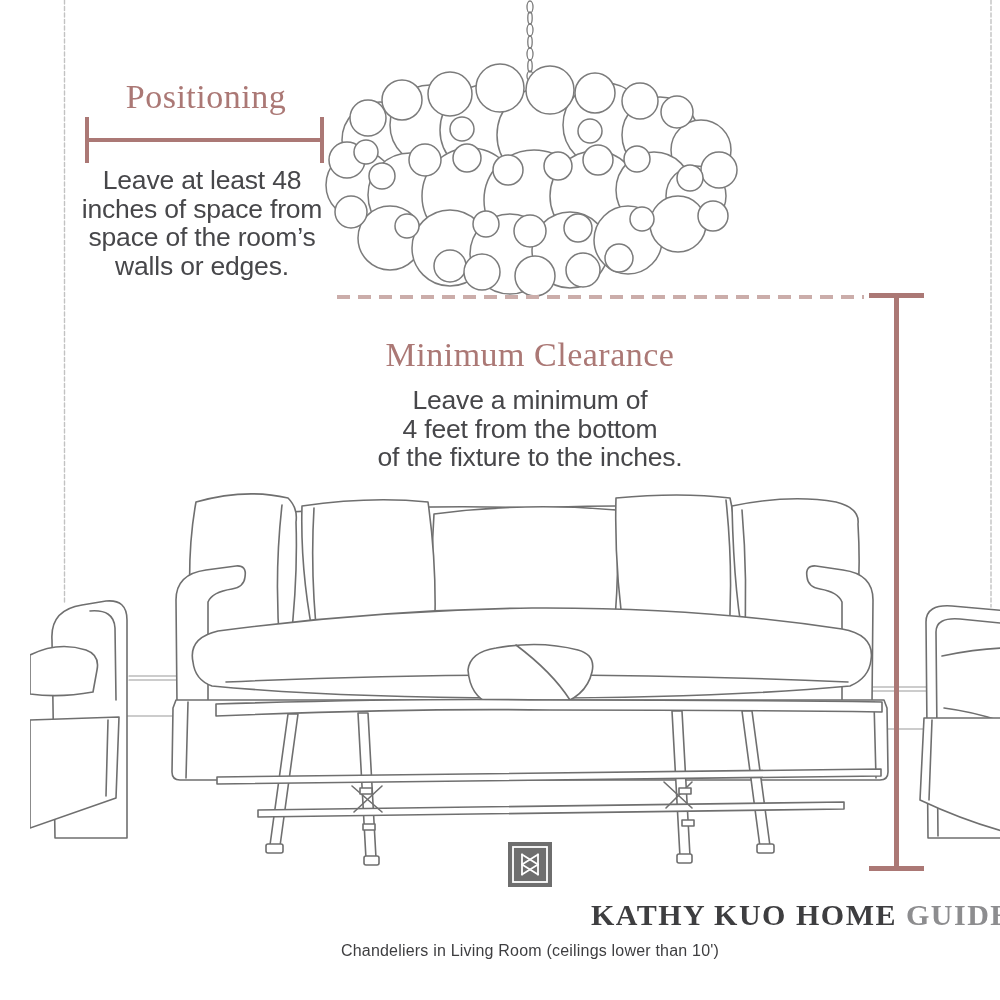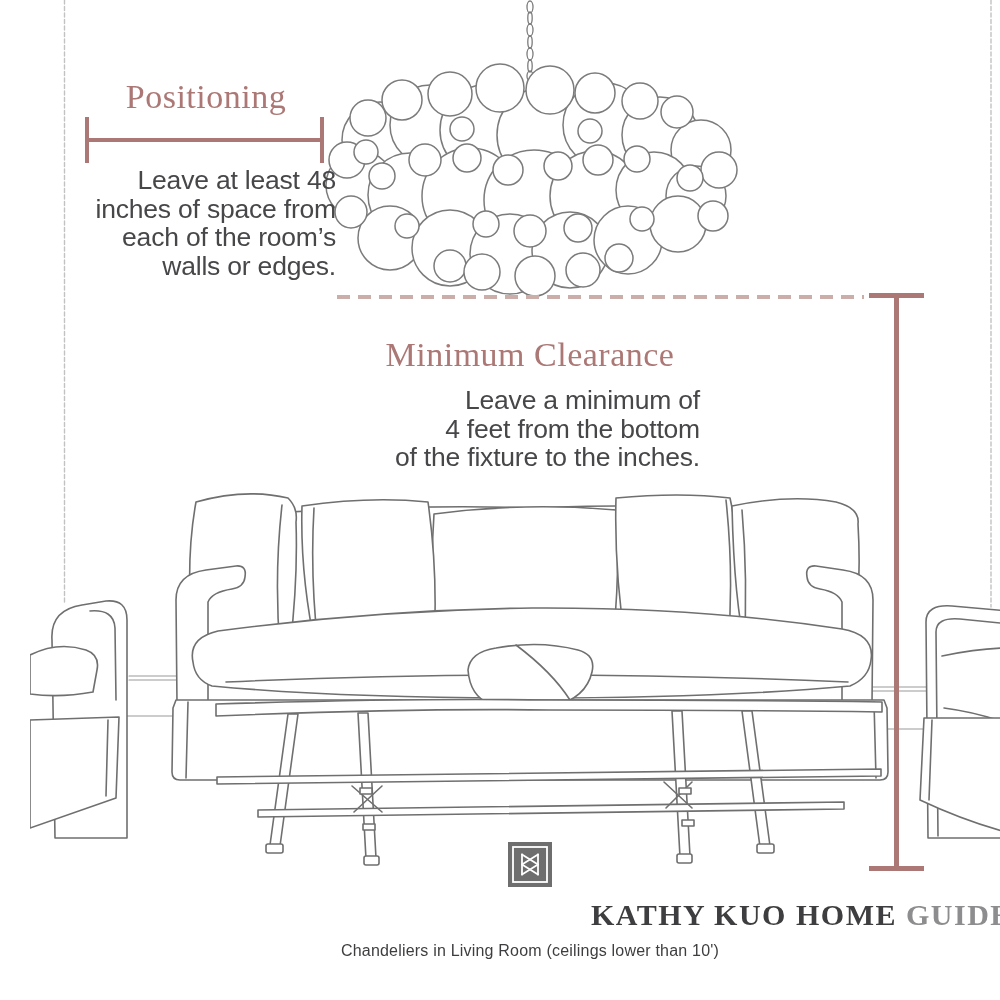"Leave at least 48" .copy { text-align: right -> center }
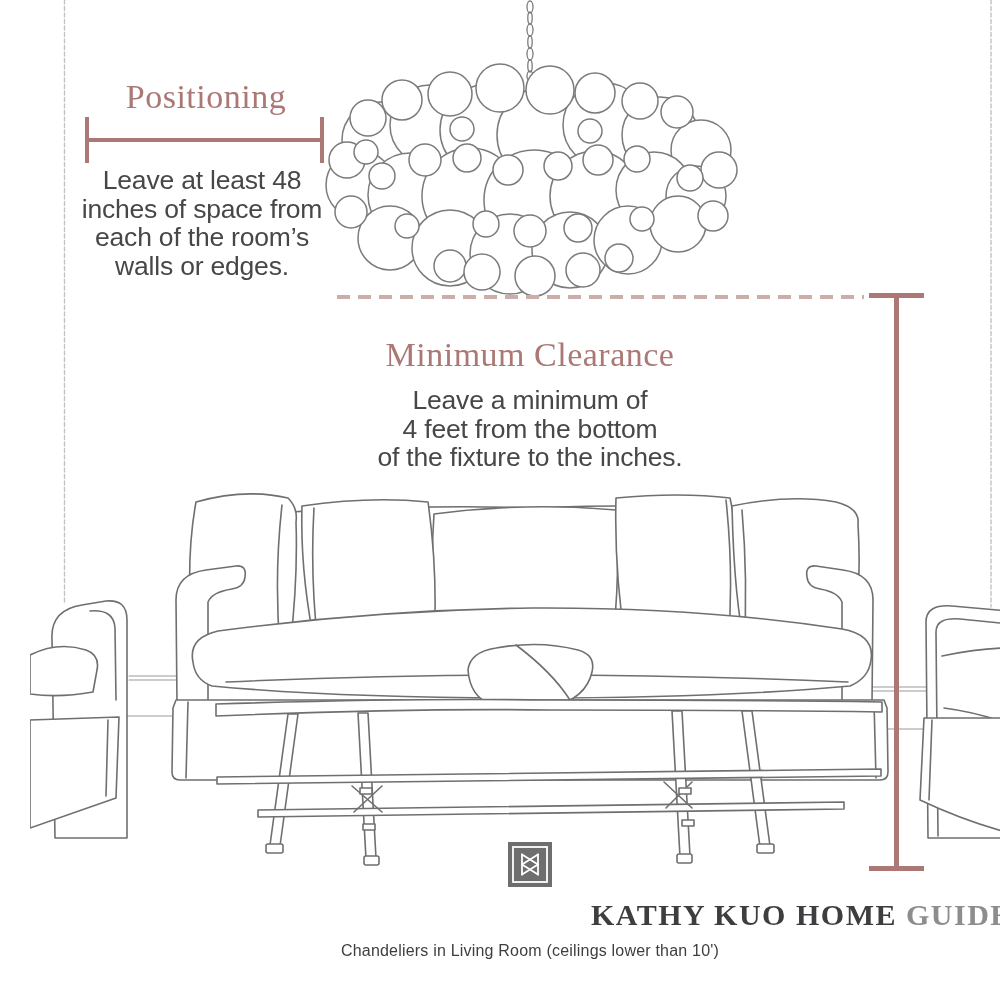"each of the room’s" span { text: each -> space }
